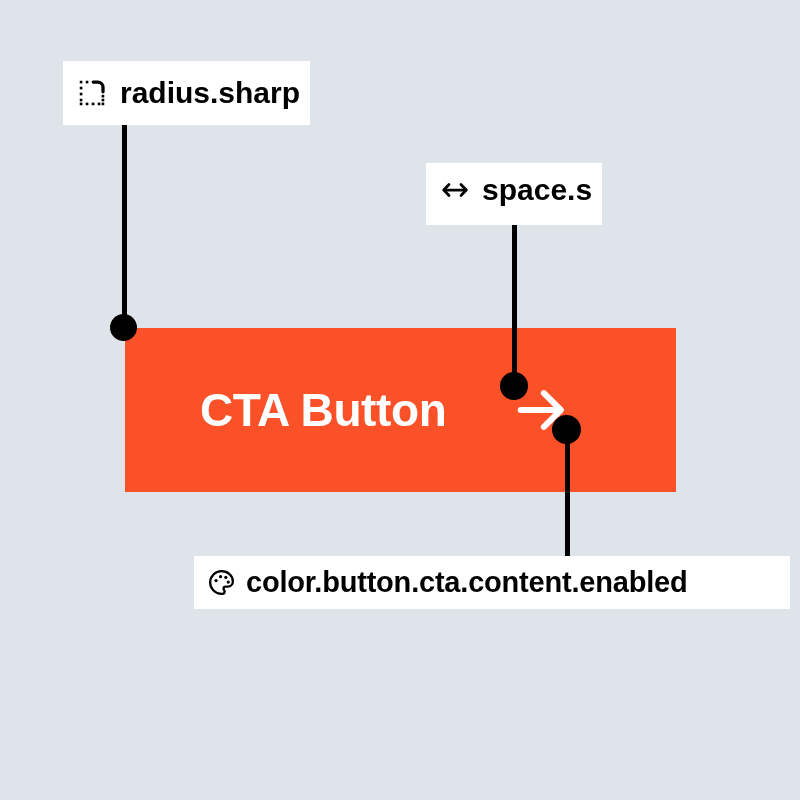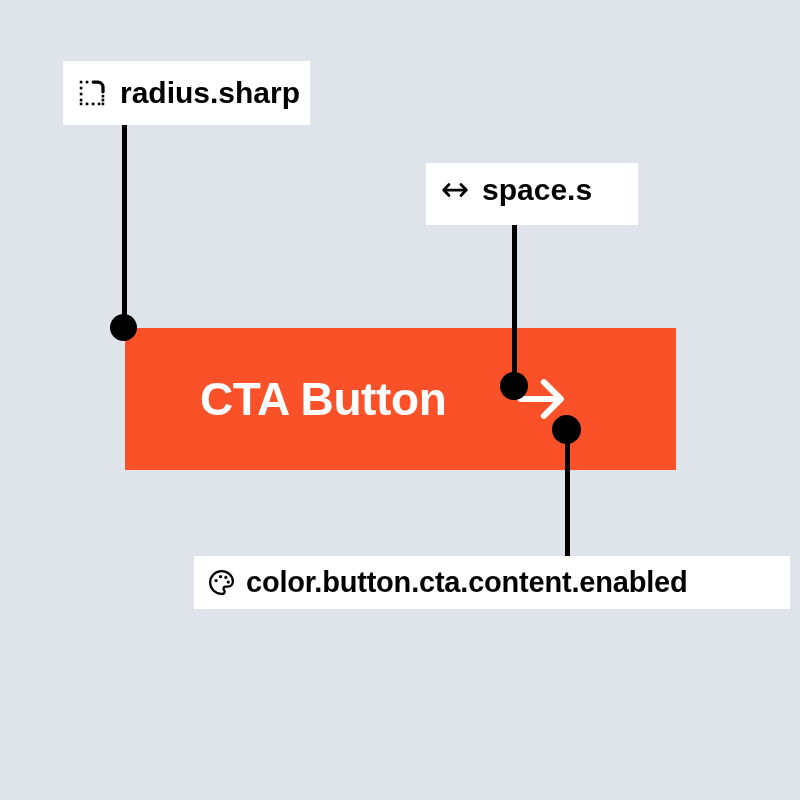"space.s" #chip-space { width: 212px -> 176px }
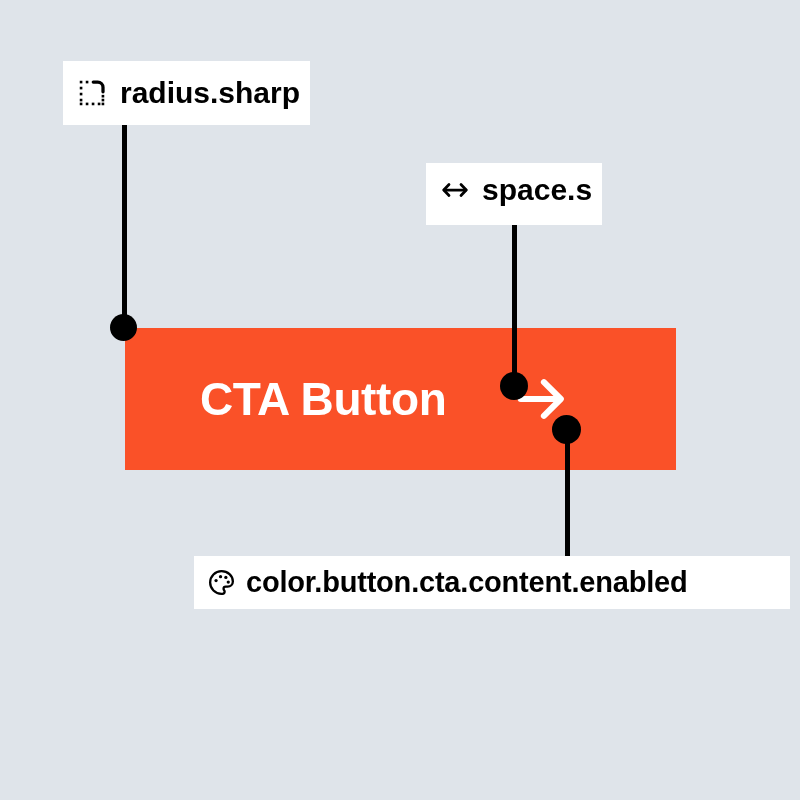"CTA Button" #cta-button { height: 142px -> 164px }
